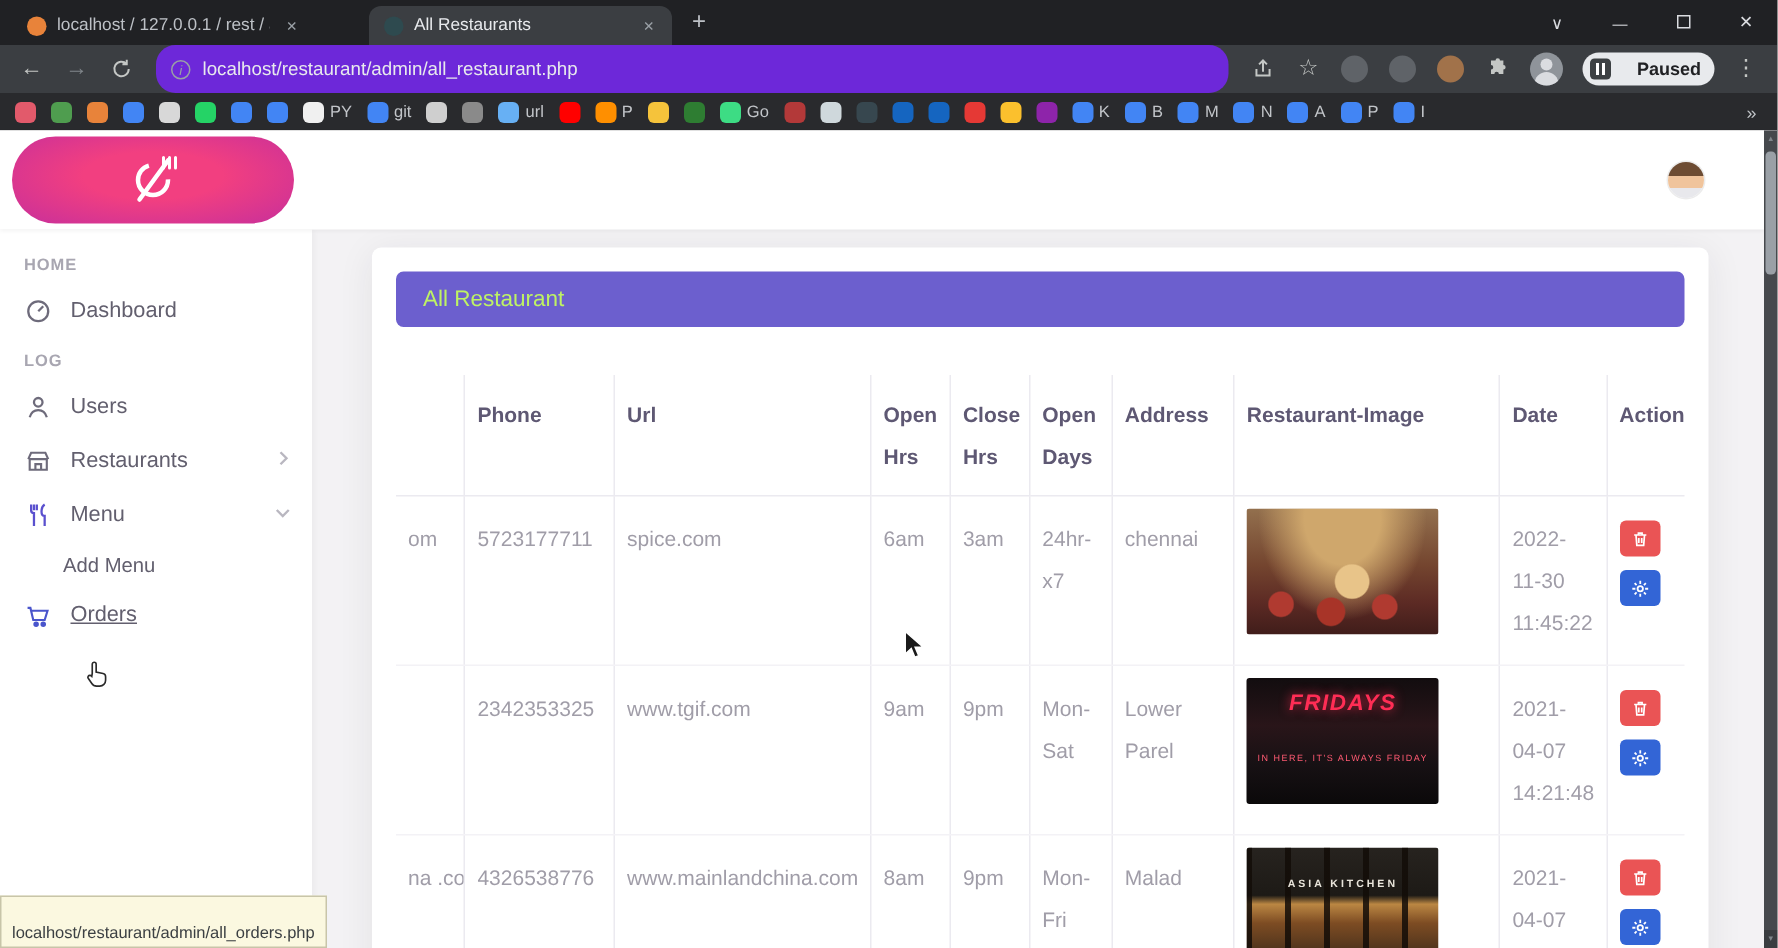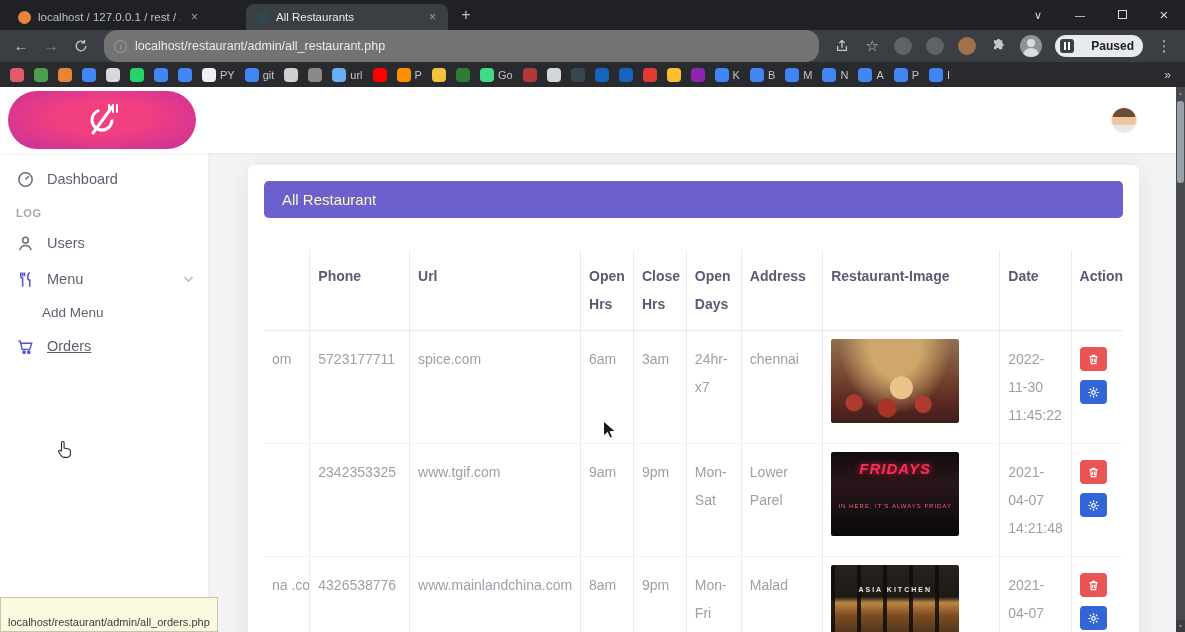"localhost/restaurant/admin/all_restauran" .omnibox { background: #737373 -> #6d28d9 }
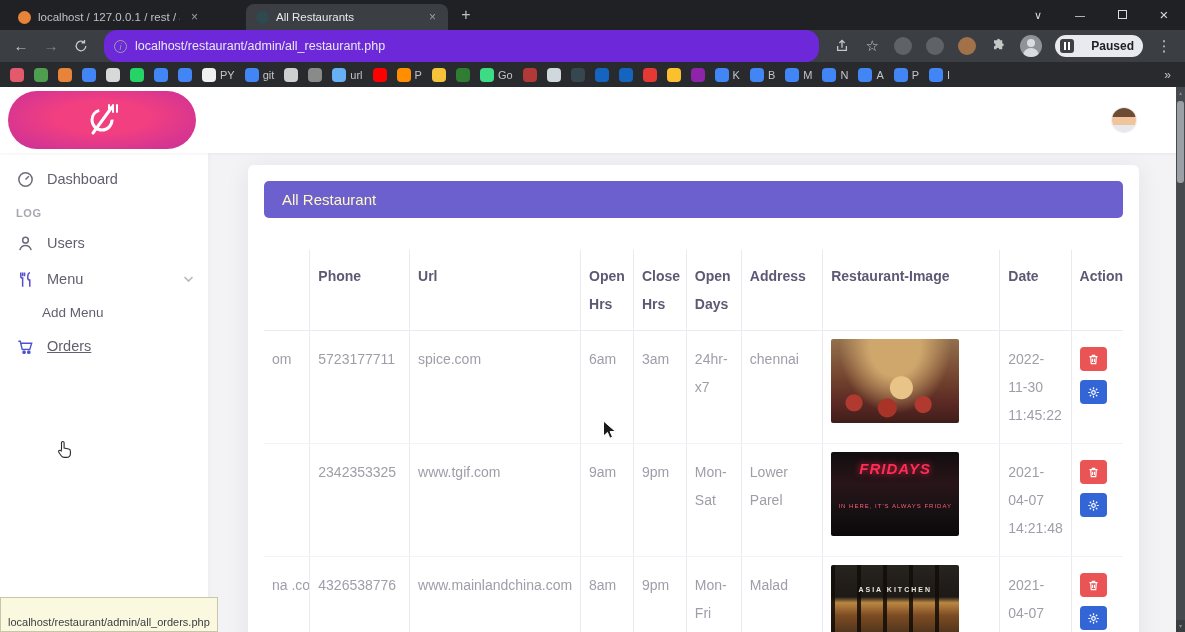"HOME" div.section-label { html: none -> <div>HOME</div> }
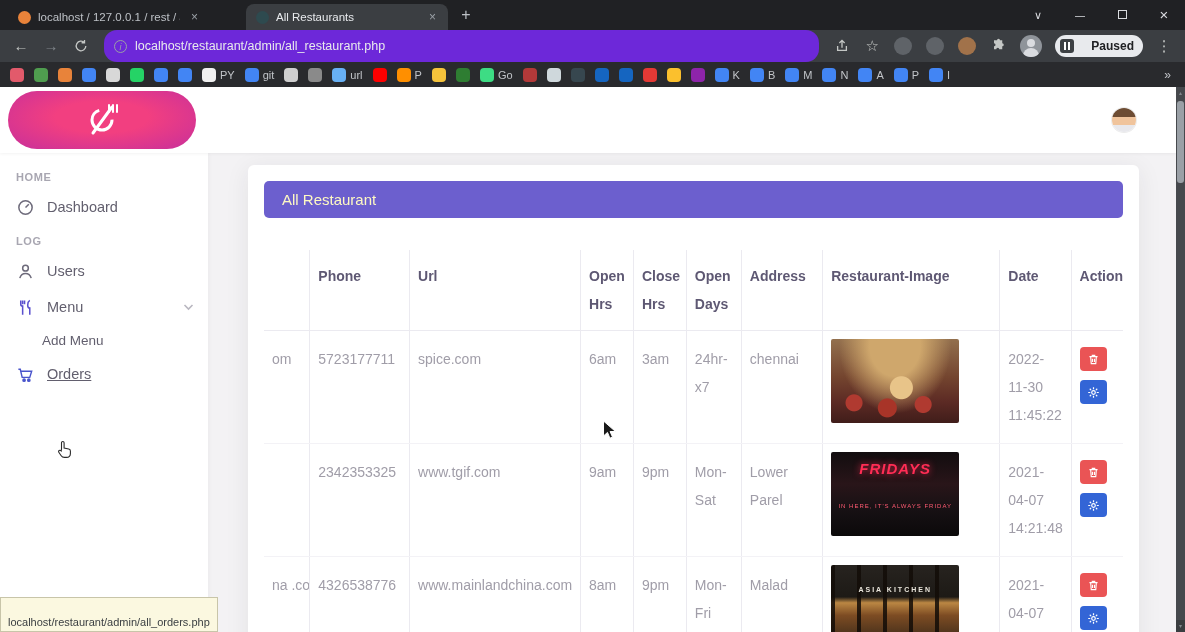"All Restaurant" .banner { color: #fef9c3 -> #bef264 }
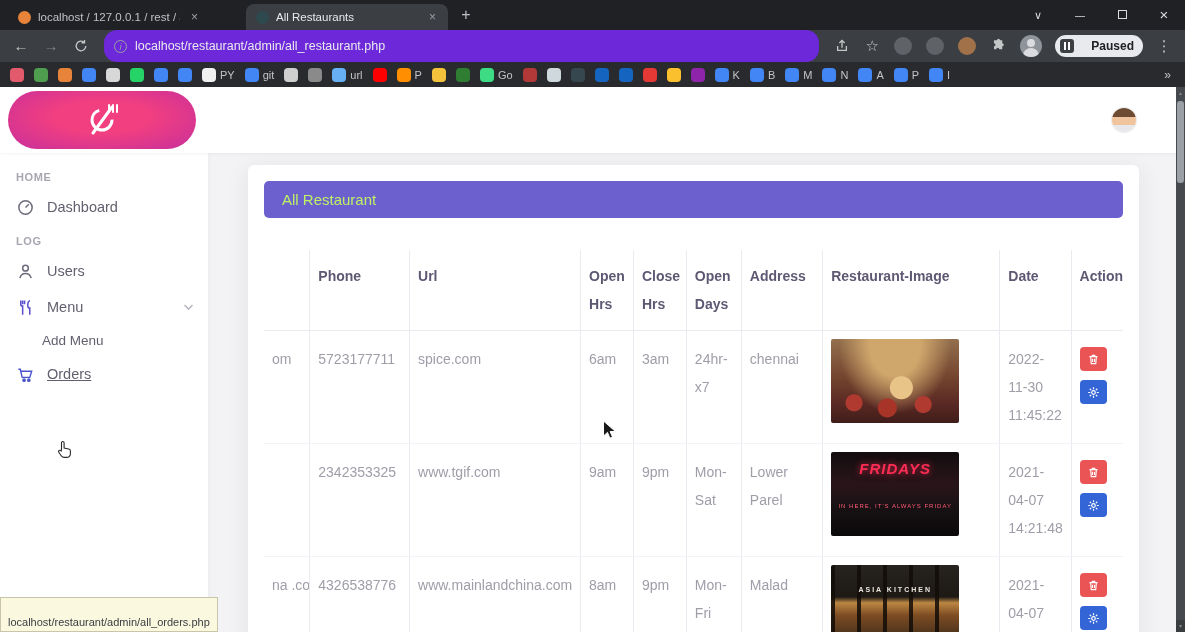"Restaurants" div.nav-item { html: none -> <div> <span> <svg> <g> <path></path> <path></path> <path></path> </g> </svg> </span> <span>Restaurants</span> <span> <svg> <path></path> </svg> </span> </div> }
